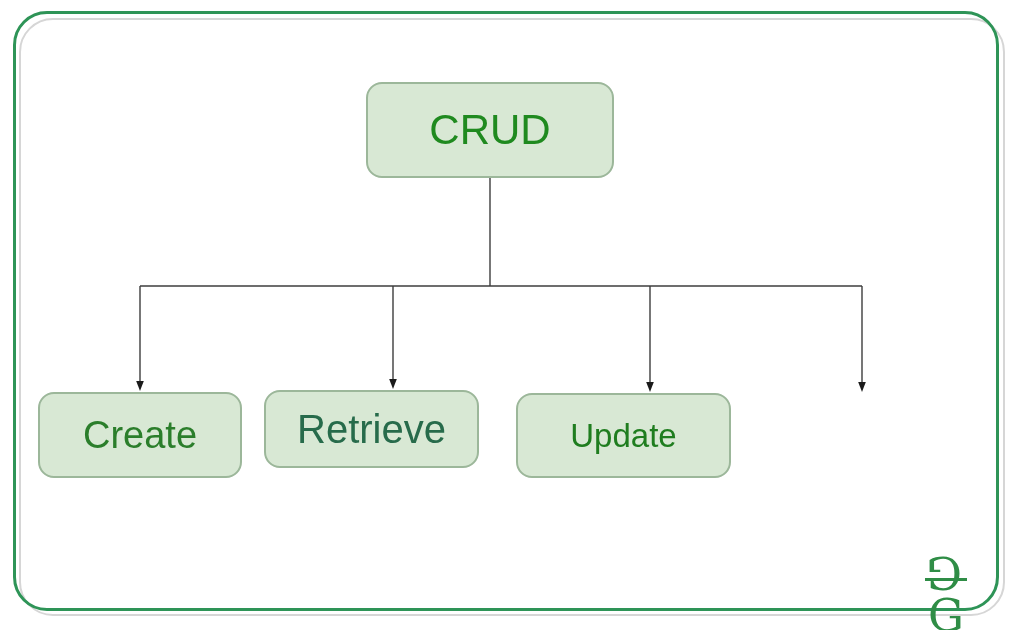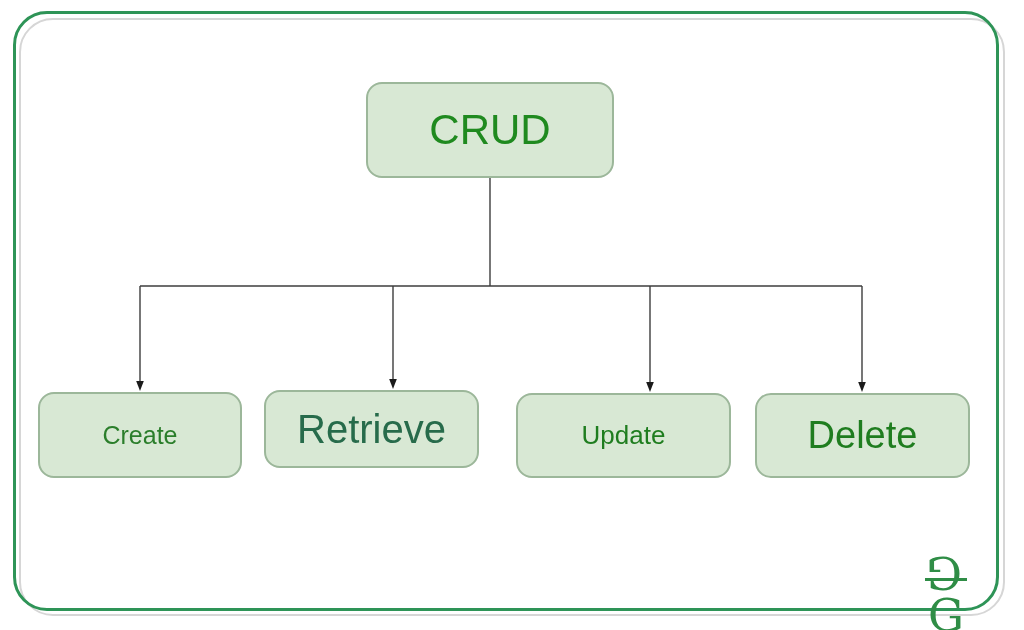"Create" .node-create { font-size: 25px -> 38px }
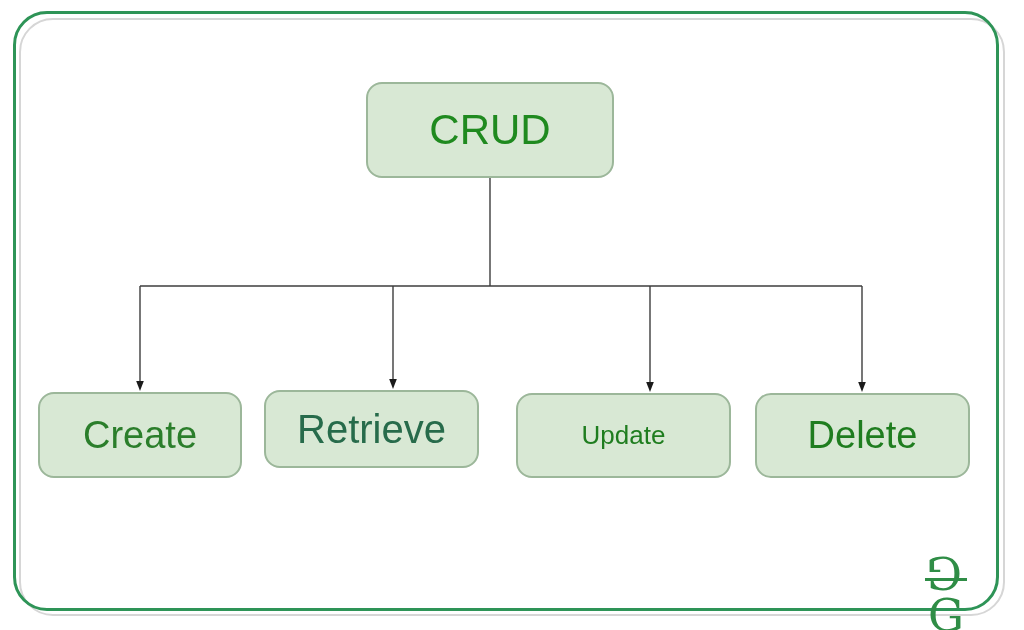"Update" .node-update { font-size: 26px -> 33px }
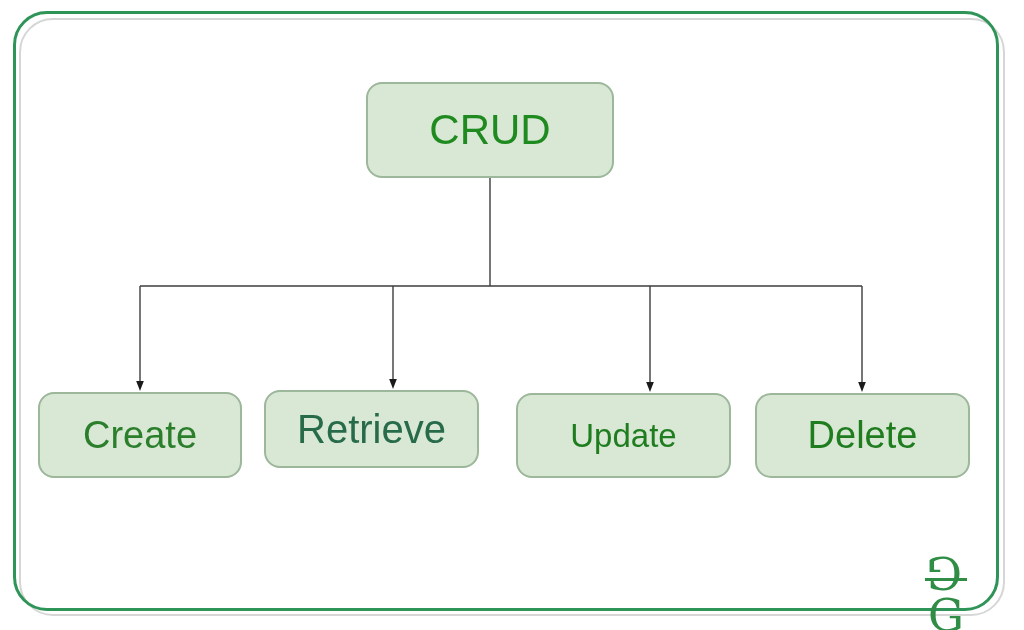"Delete" div.node { html: <div> <span>Delete</span> </div> -> none }
